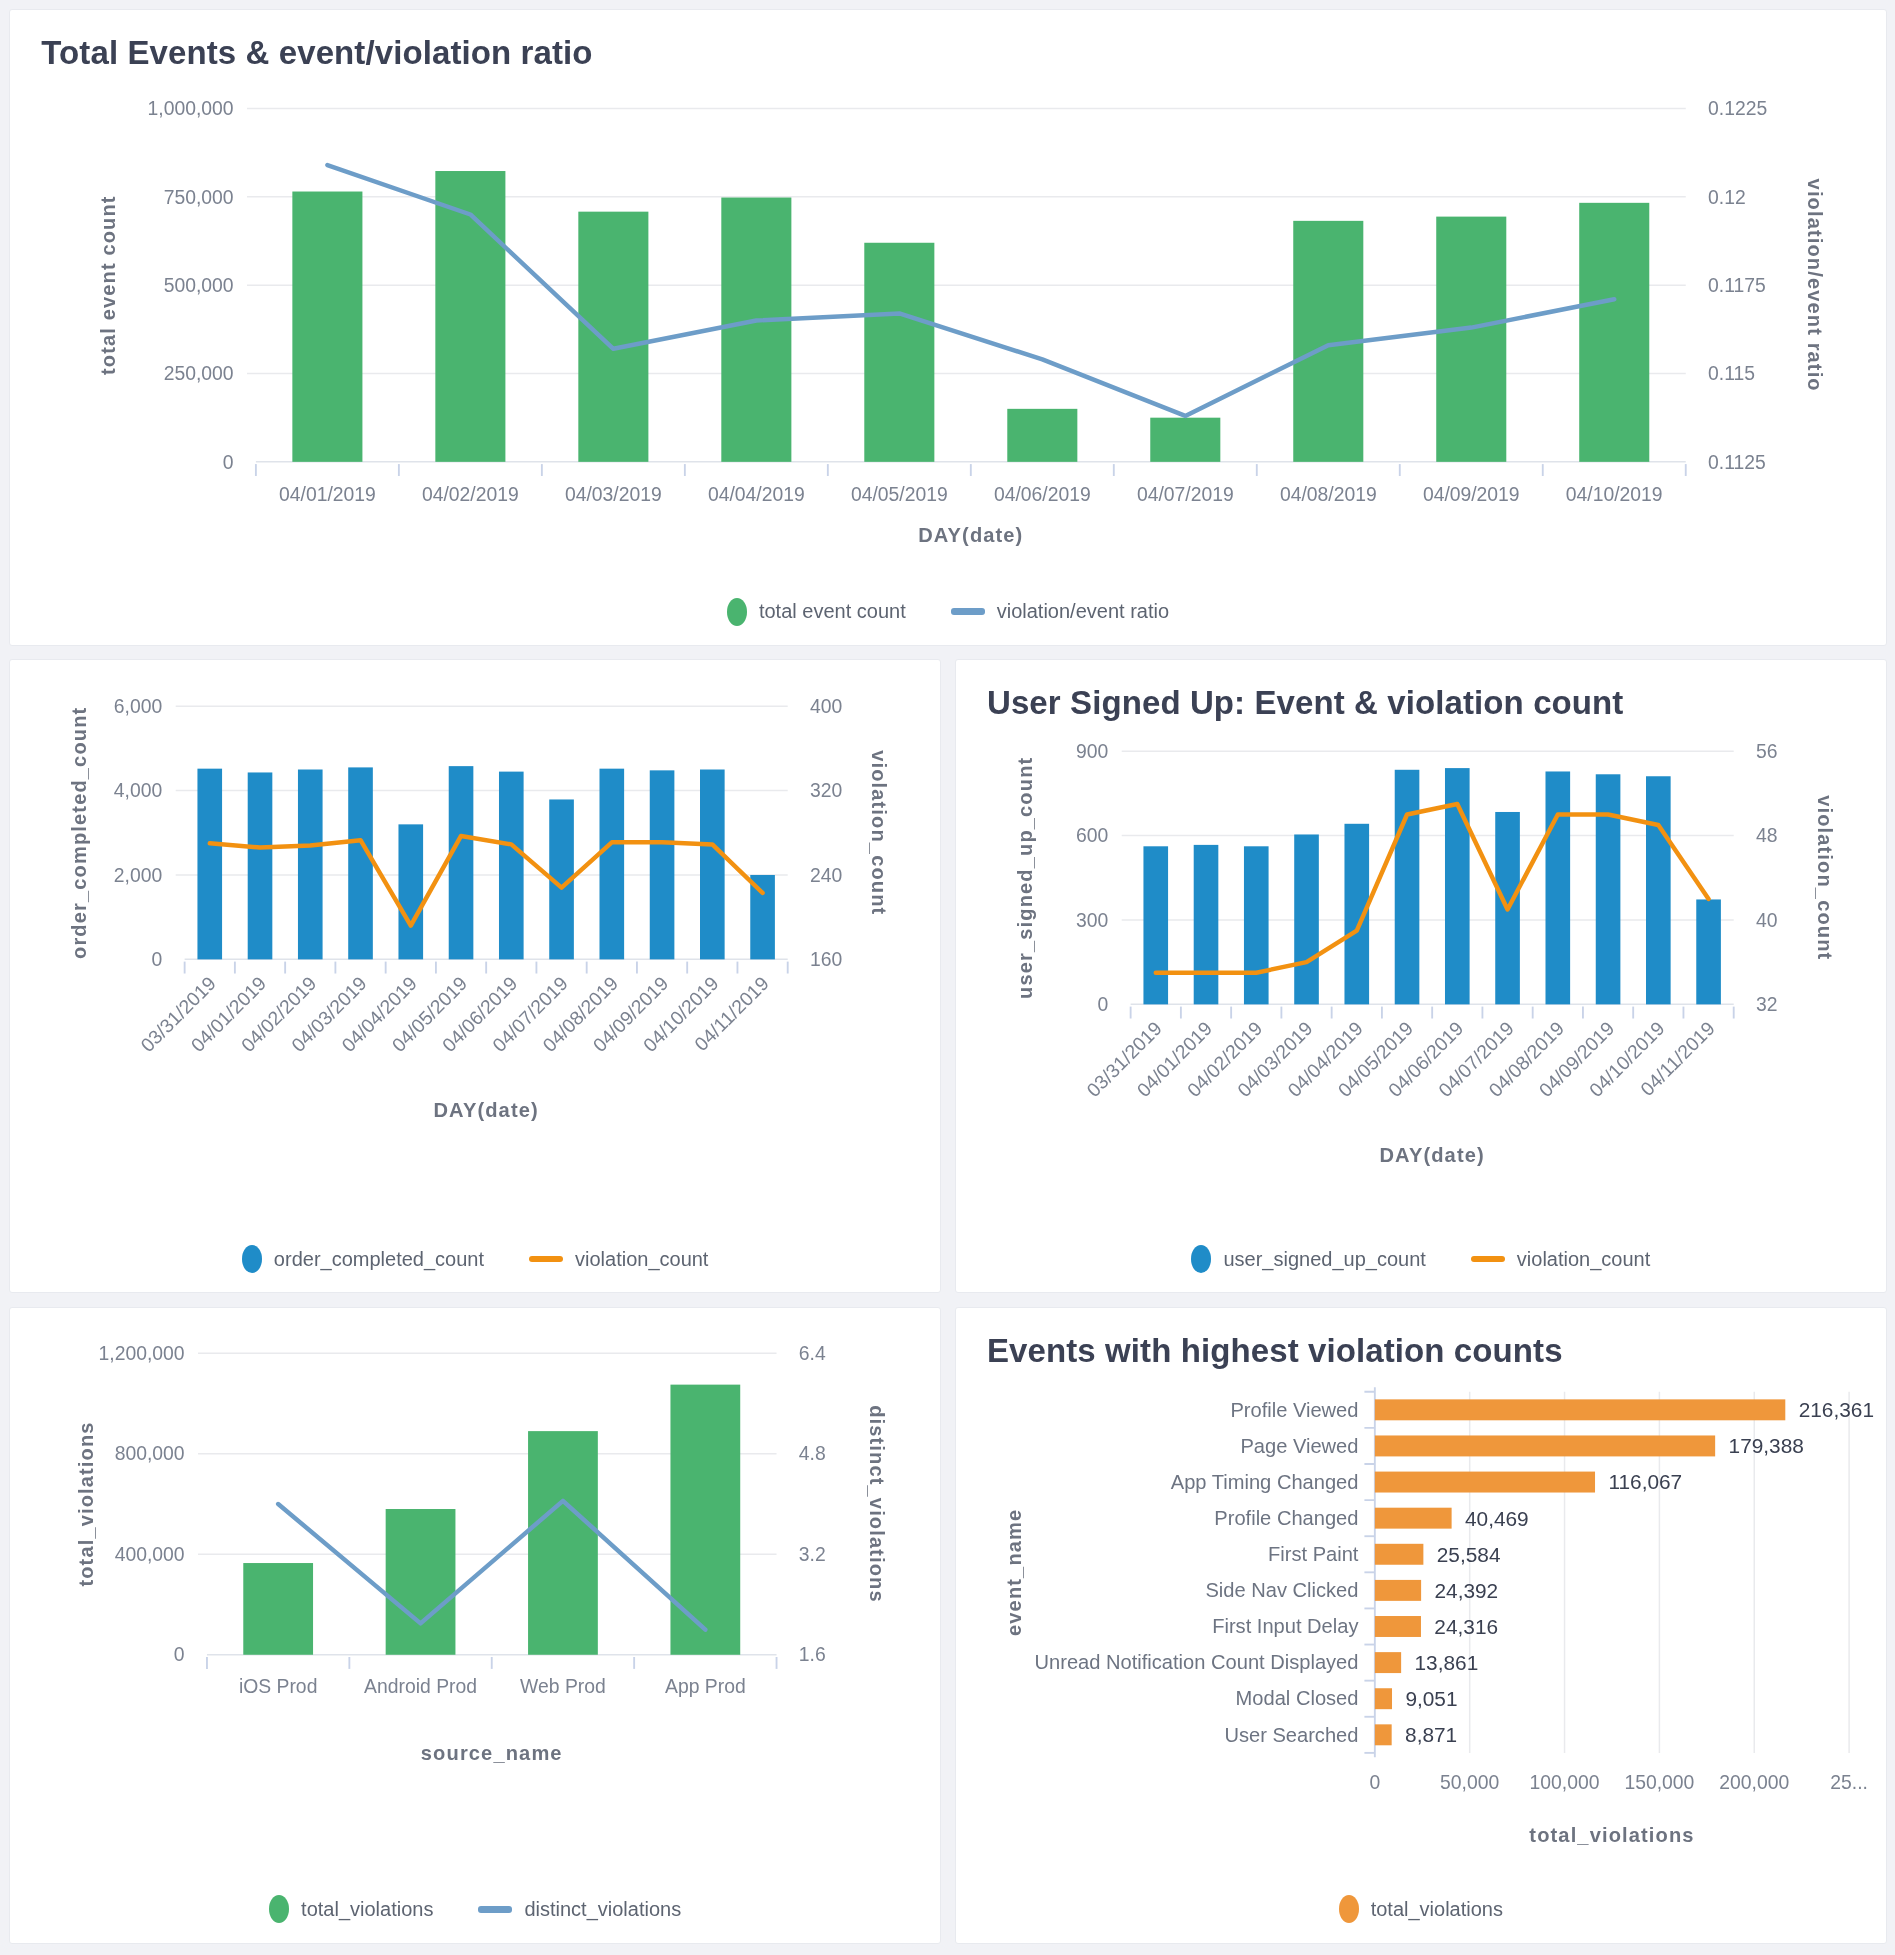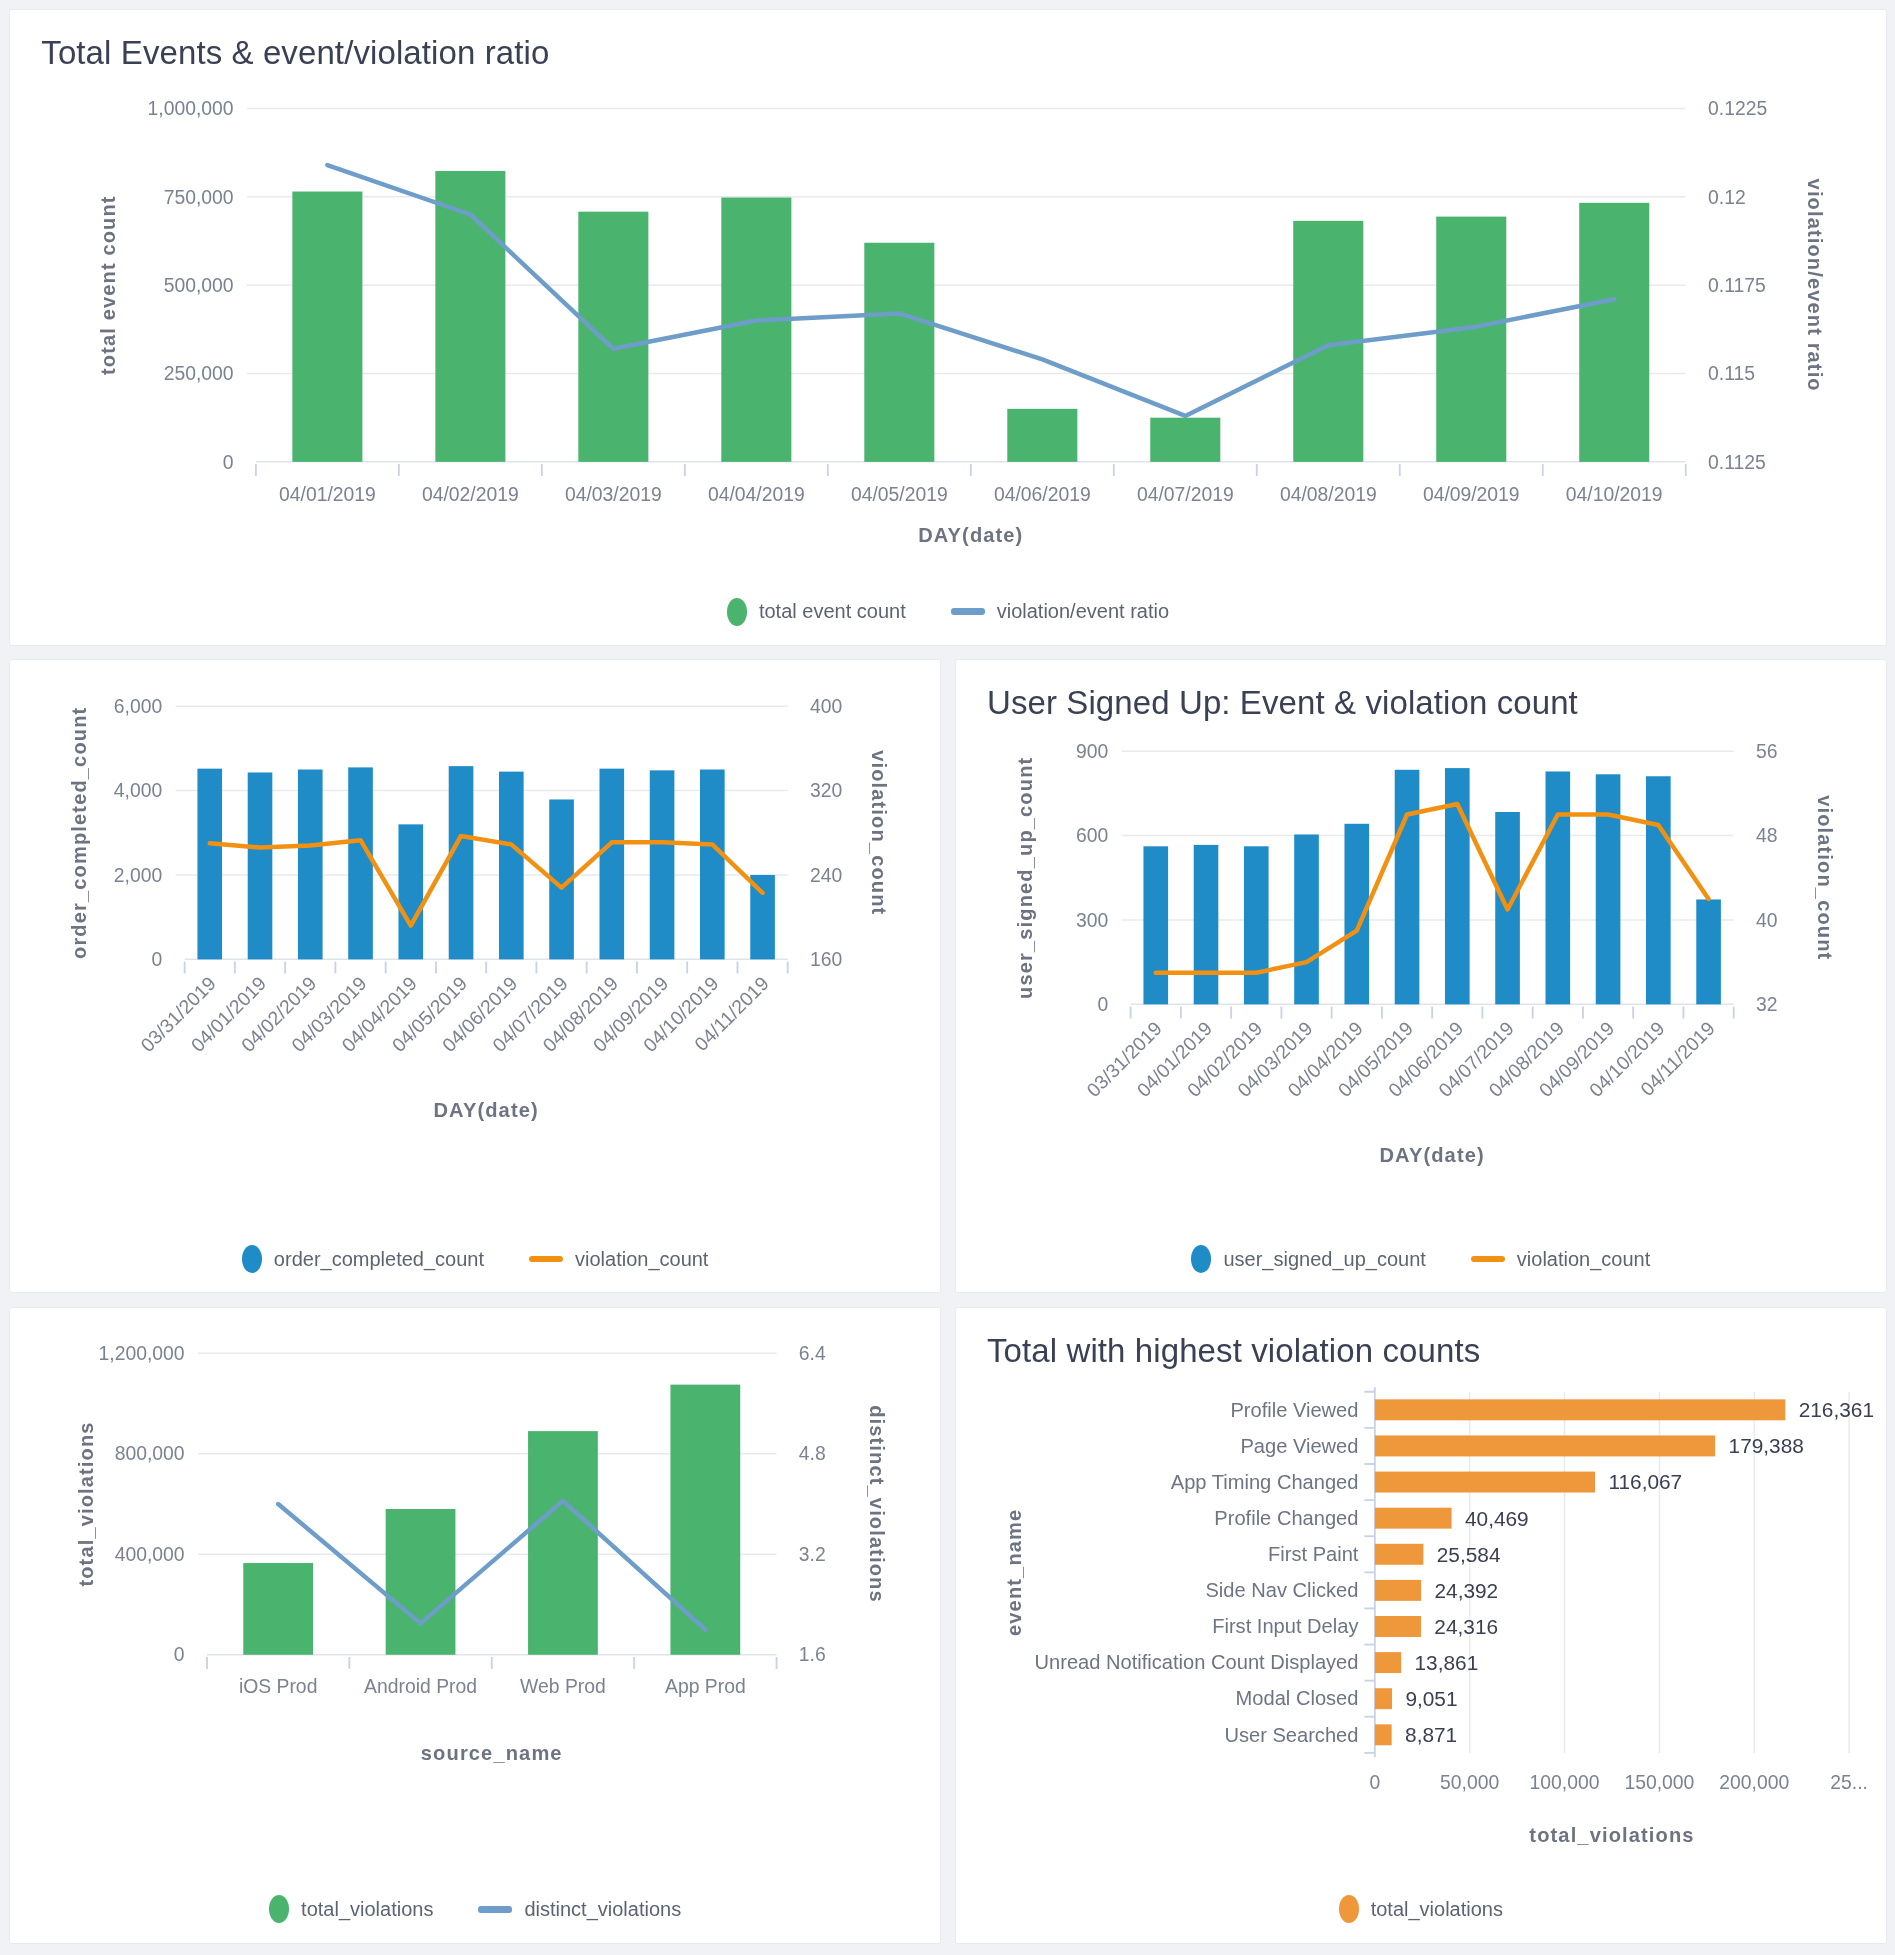"Total Events & event/violation ratio" .chart-title { font-weight: 400 -> 700 }
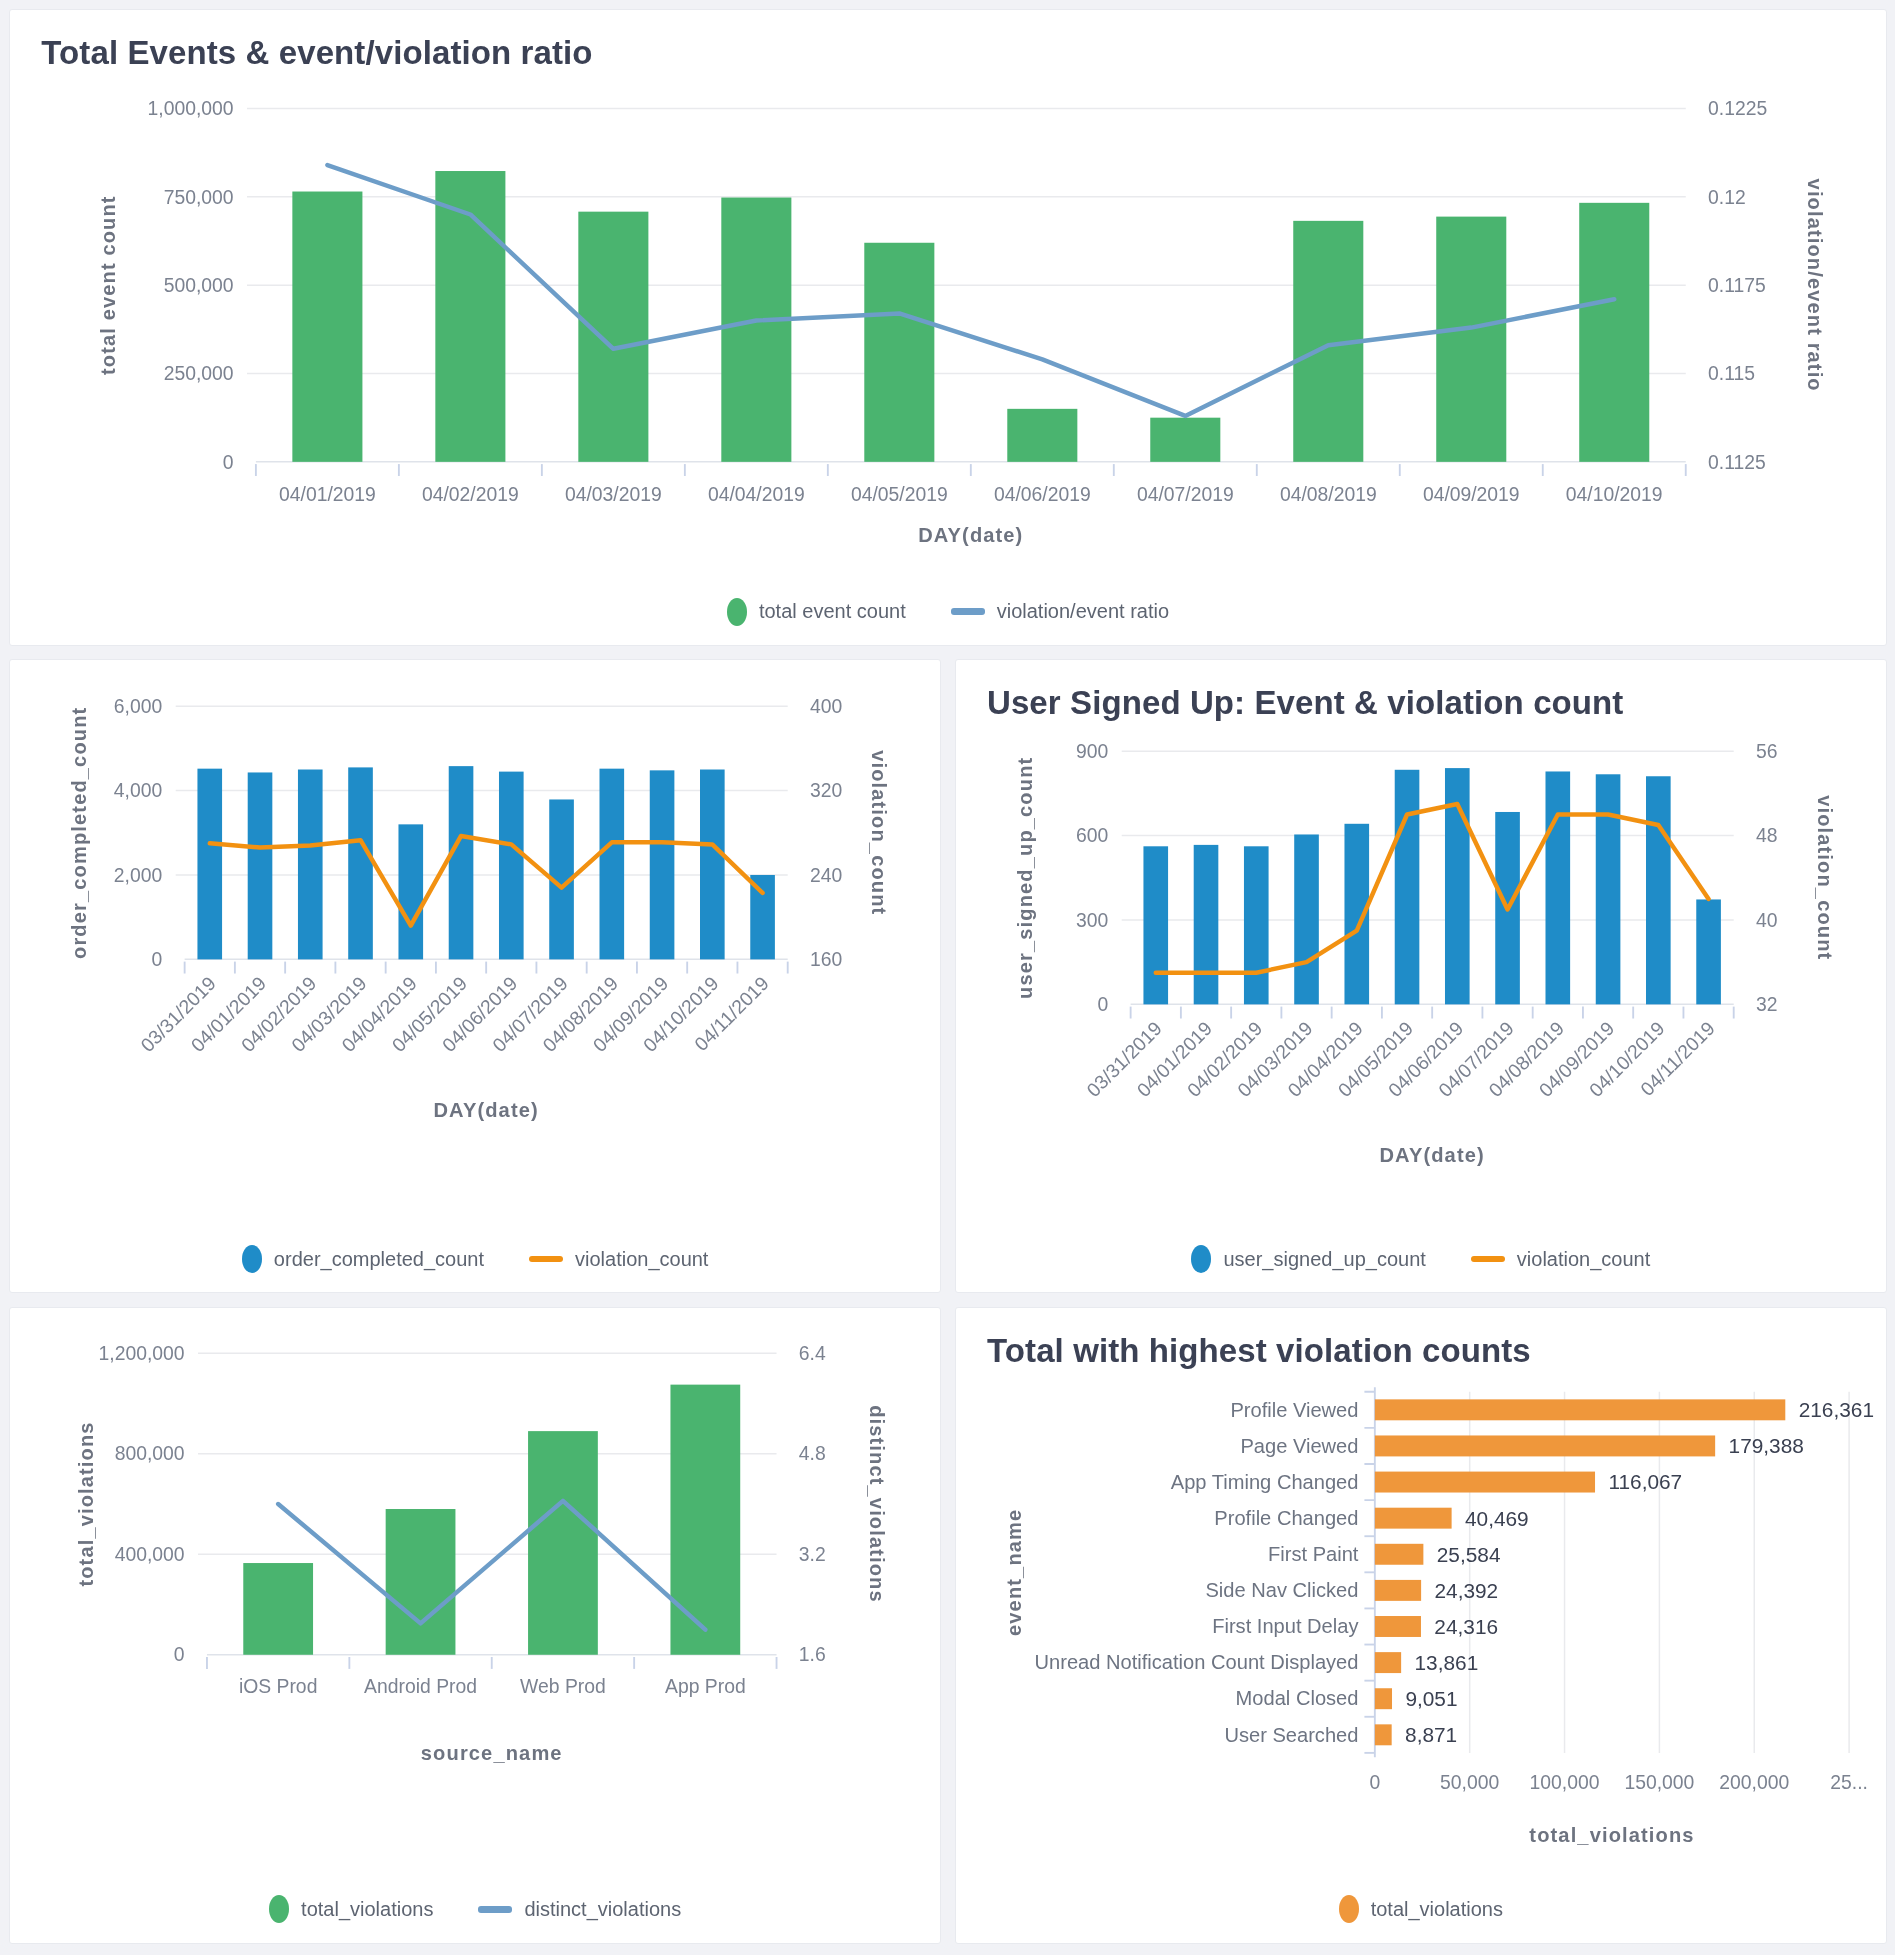"Total with highest violation counts" div.chart-title { text: Total -> Events }
